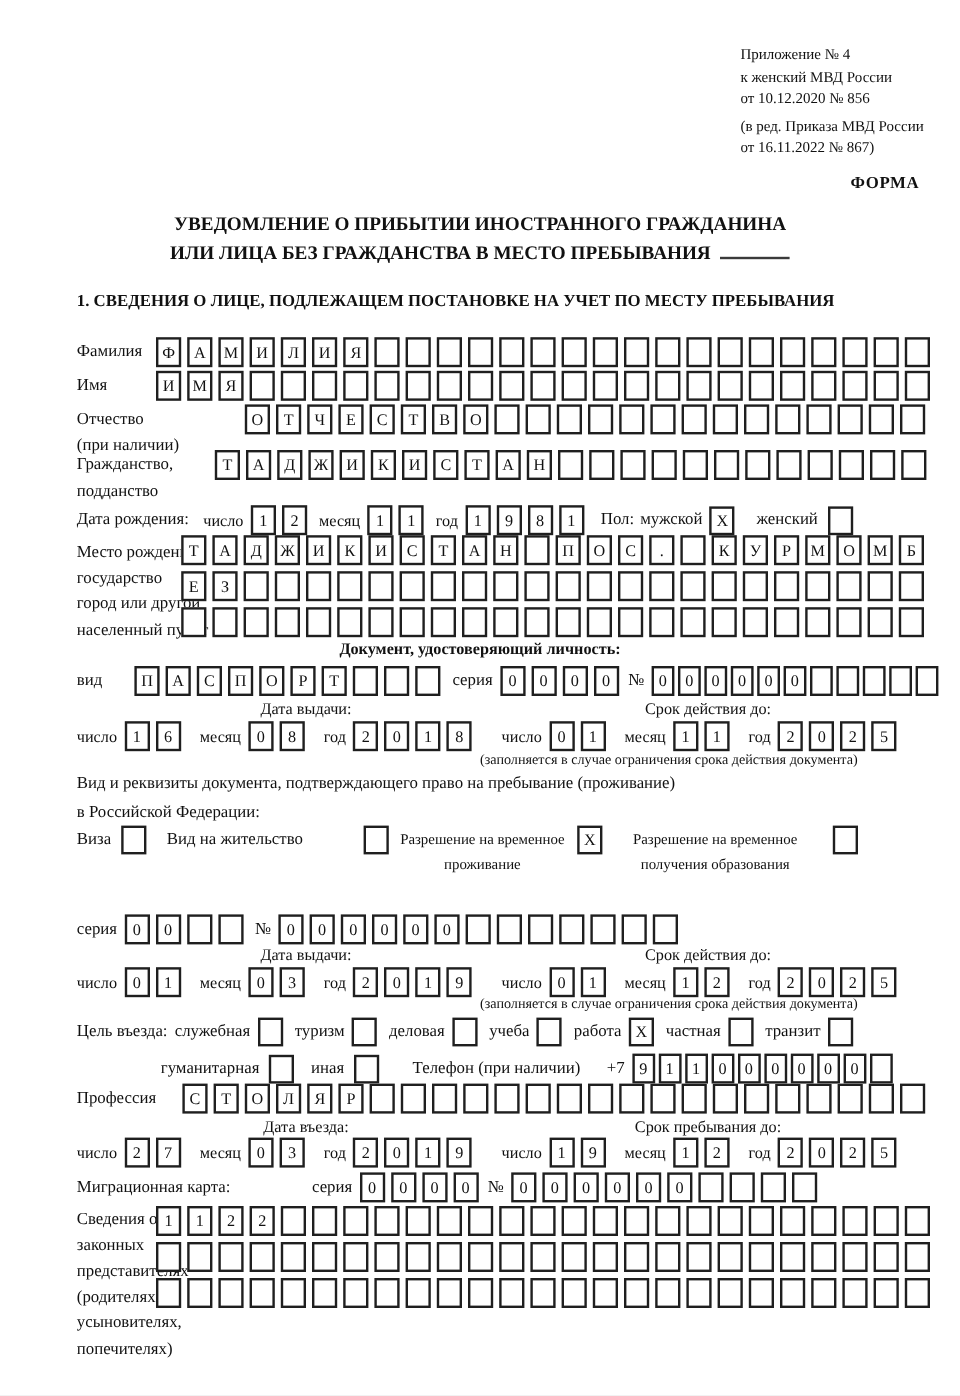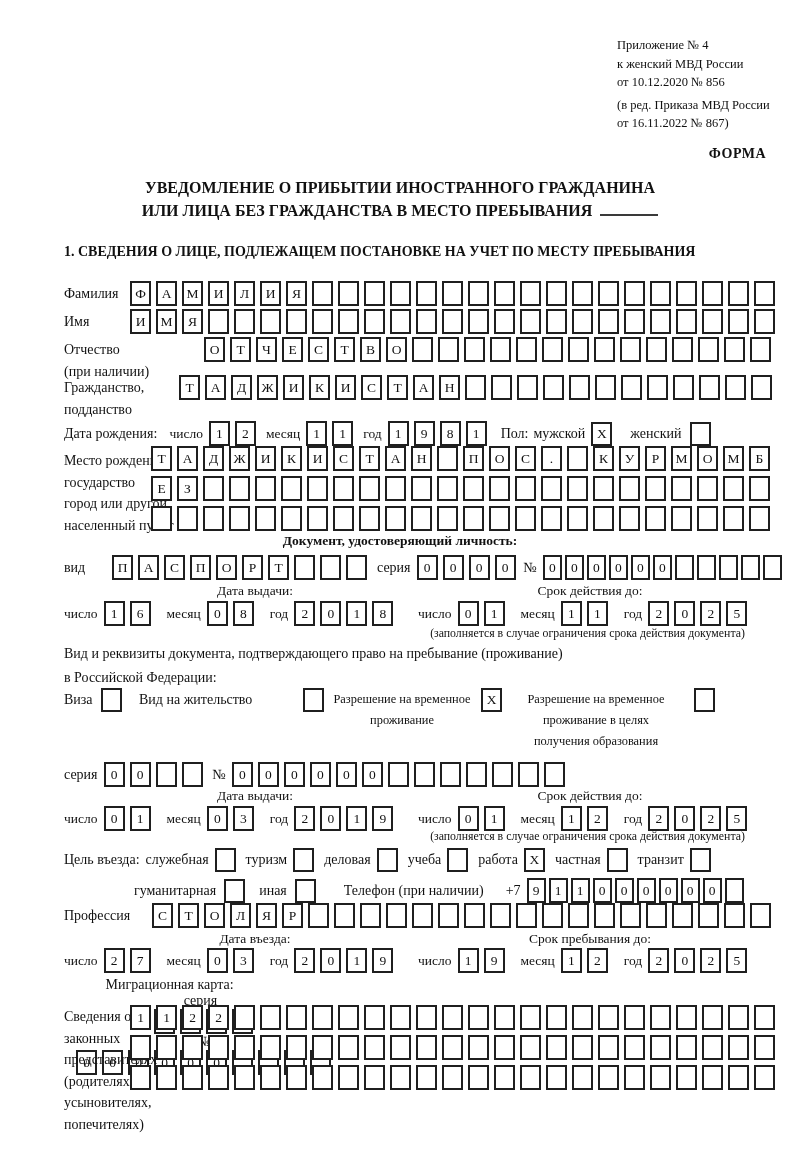"(заполняется в случае ограничения срока" .note { text-align: center -> none }
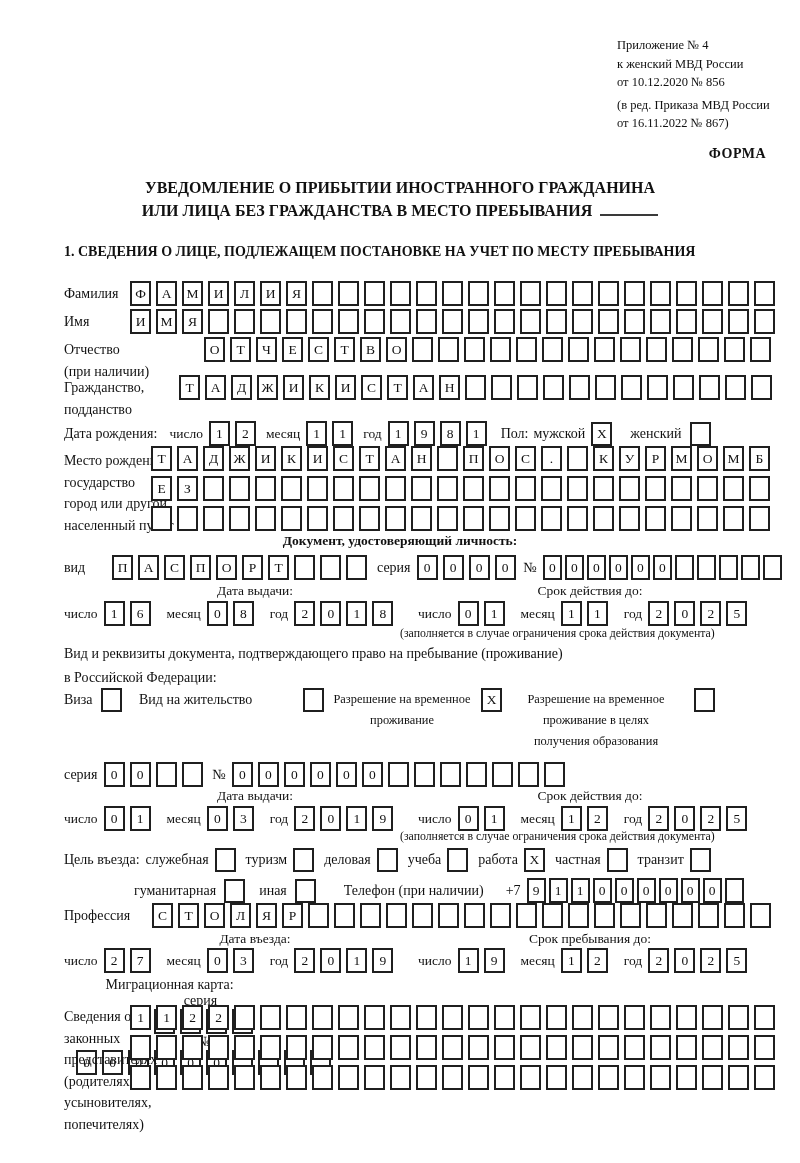"проживание в целях" div { html: <div>проживание в целях</div> -> none }
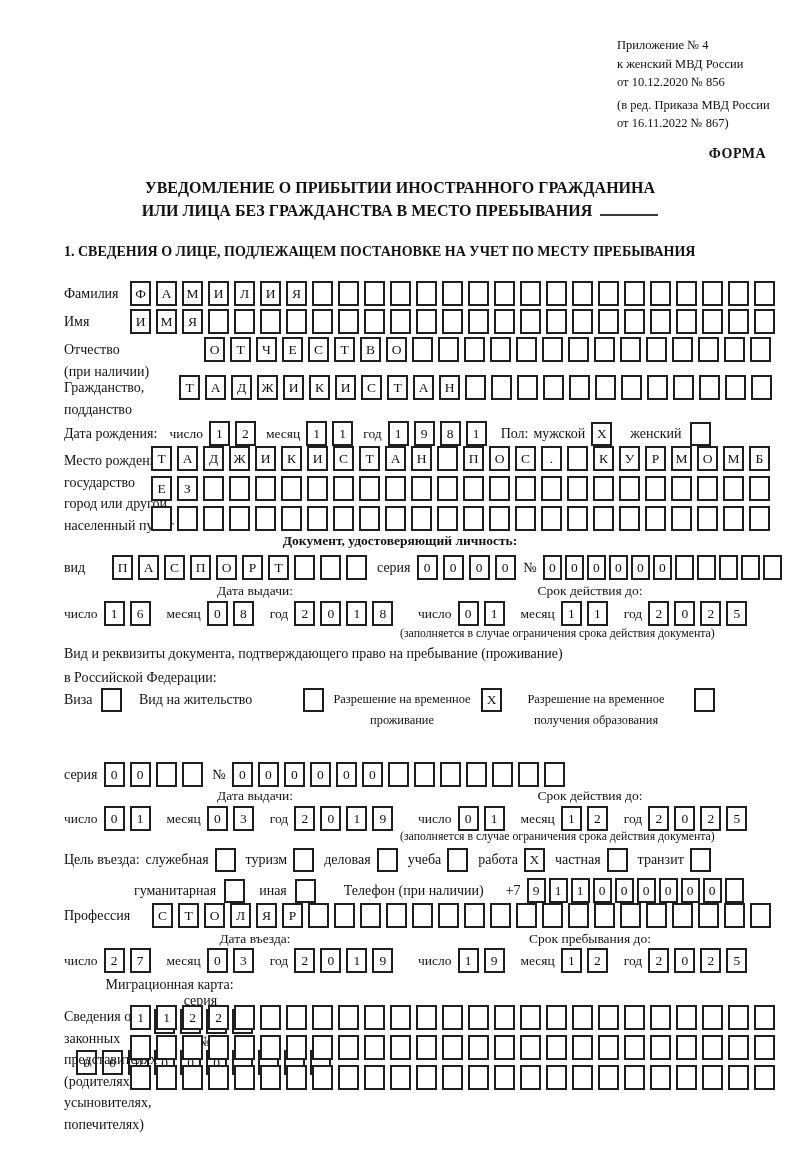"Миграционная карта:" div.frow { flex-direction: column -> none; left: 76px -> 64px }
